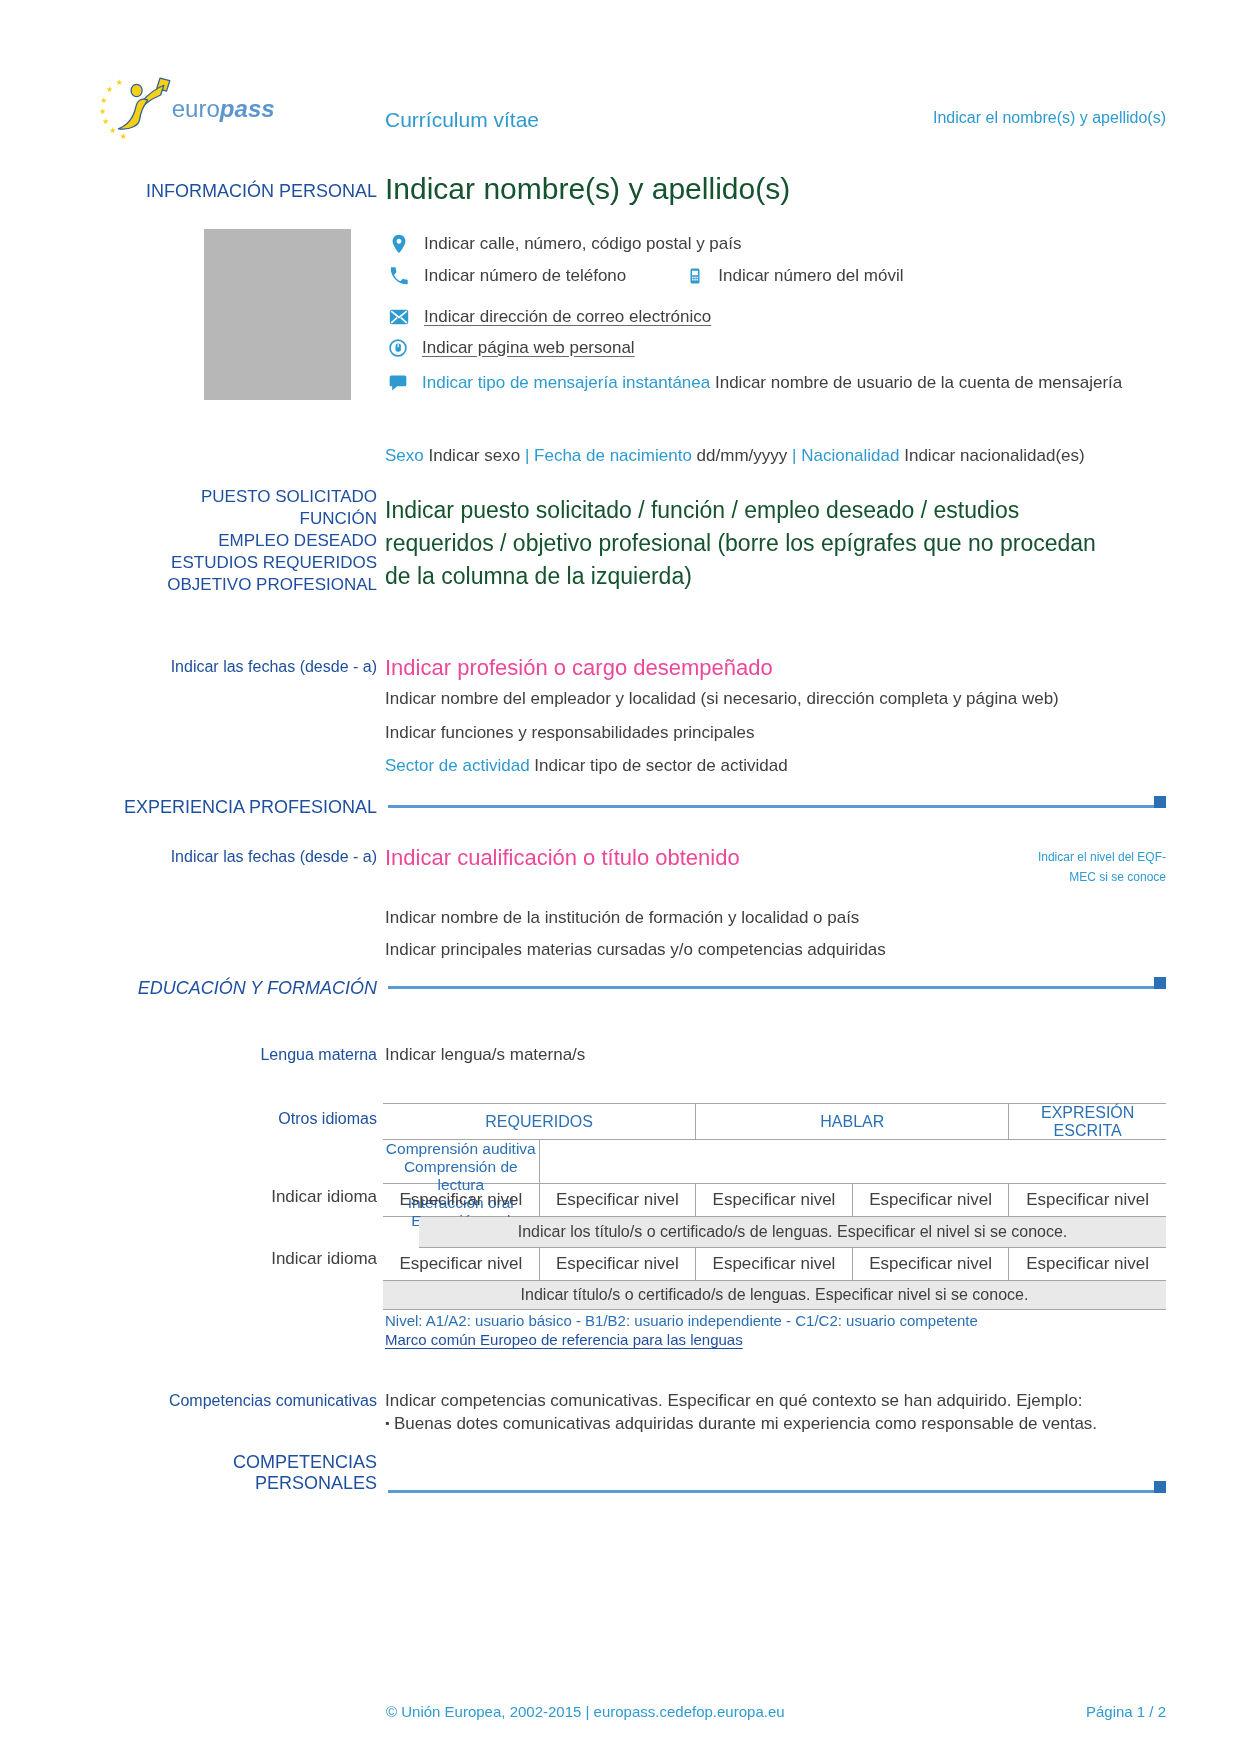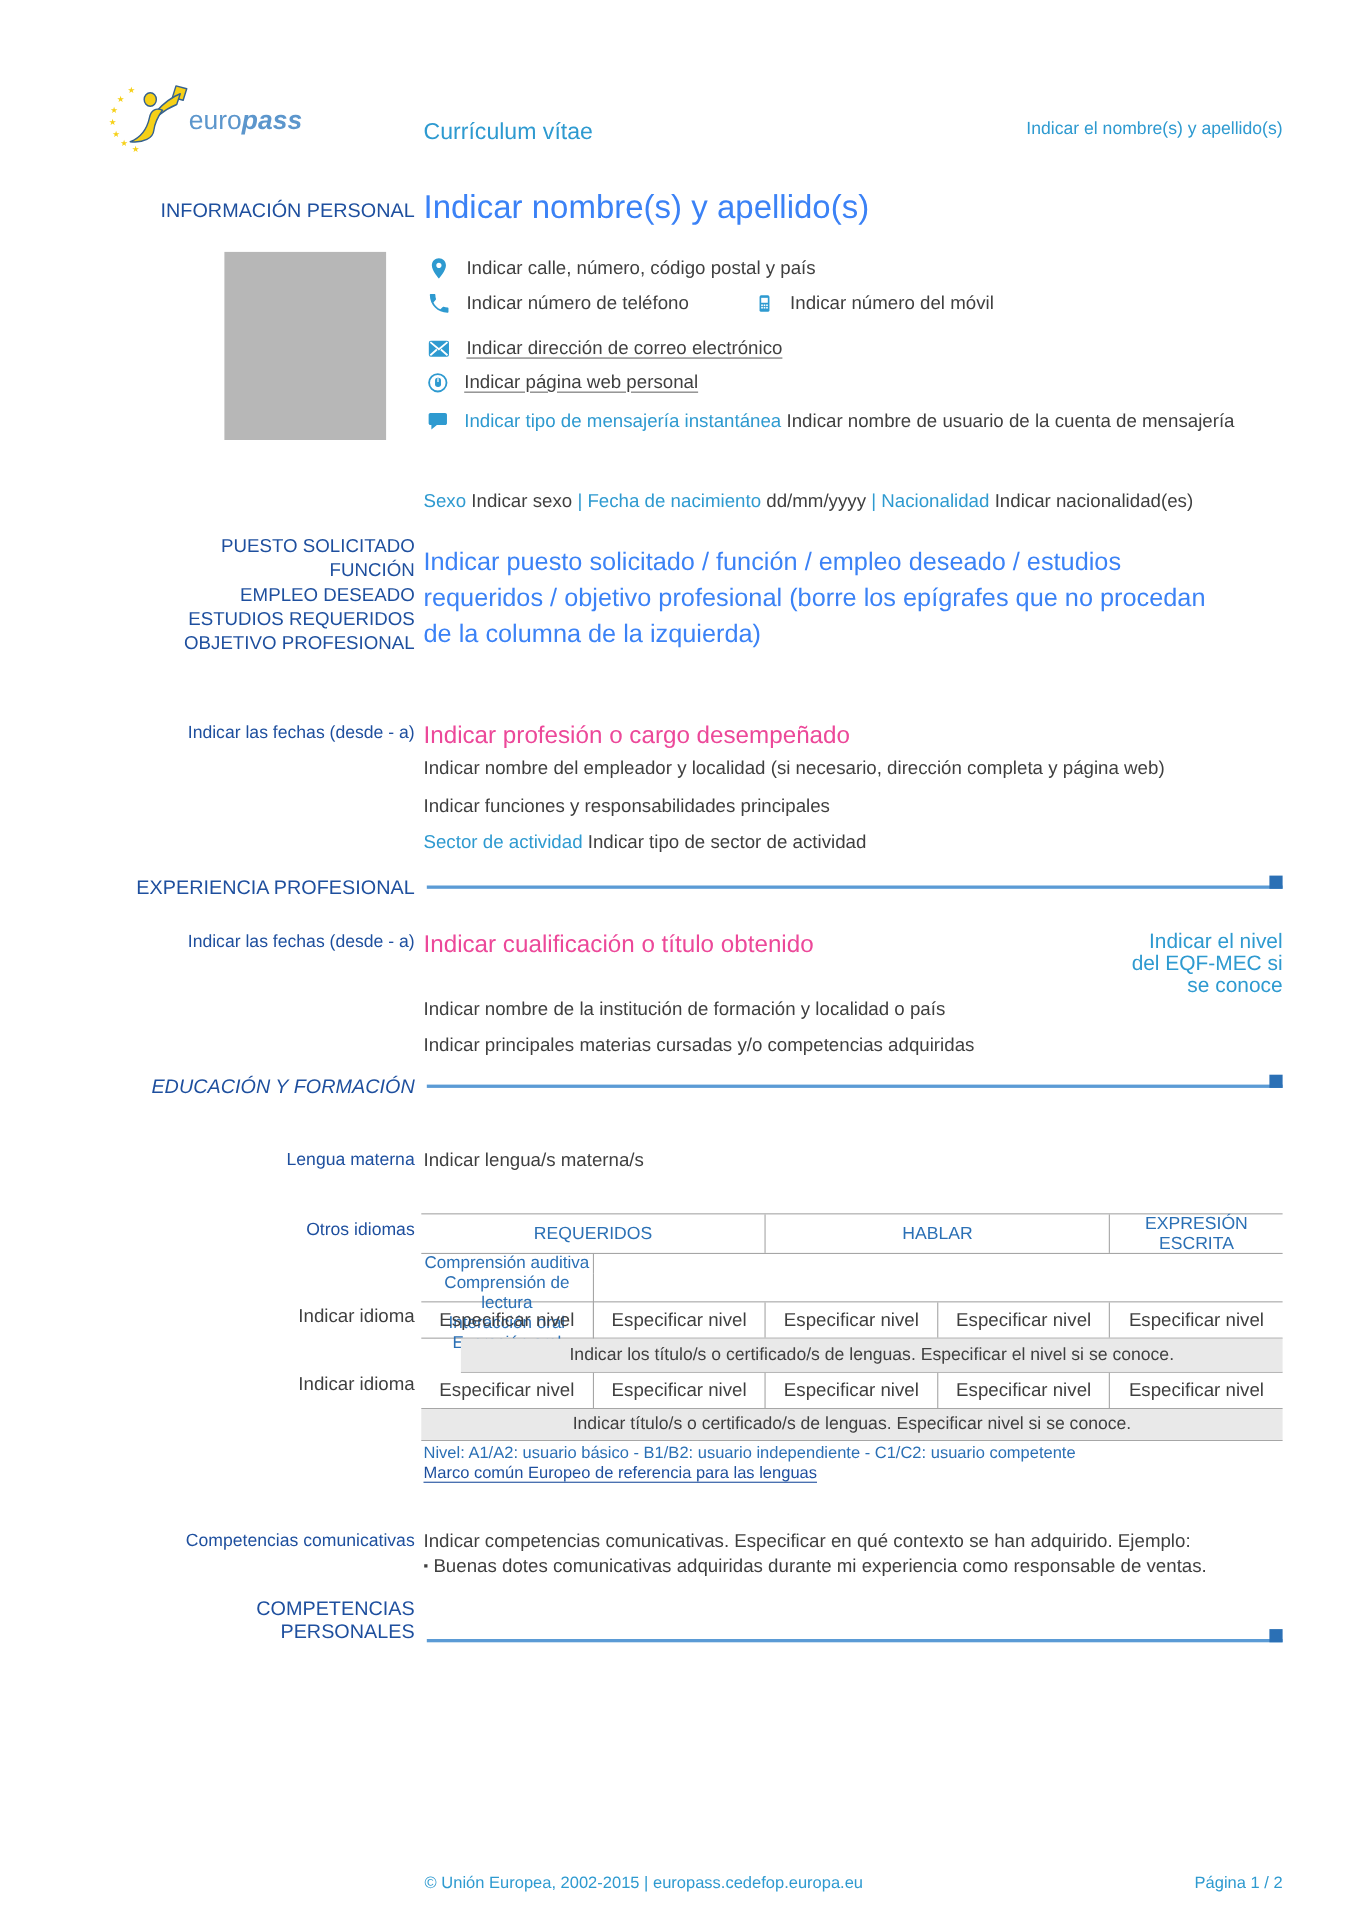"Indicar nombre(s) y apellido(s)" .dark { color: #3b82f6 -> #14532d }
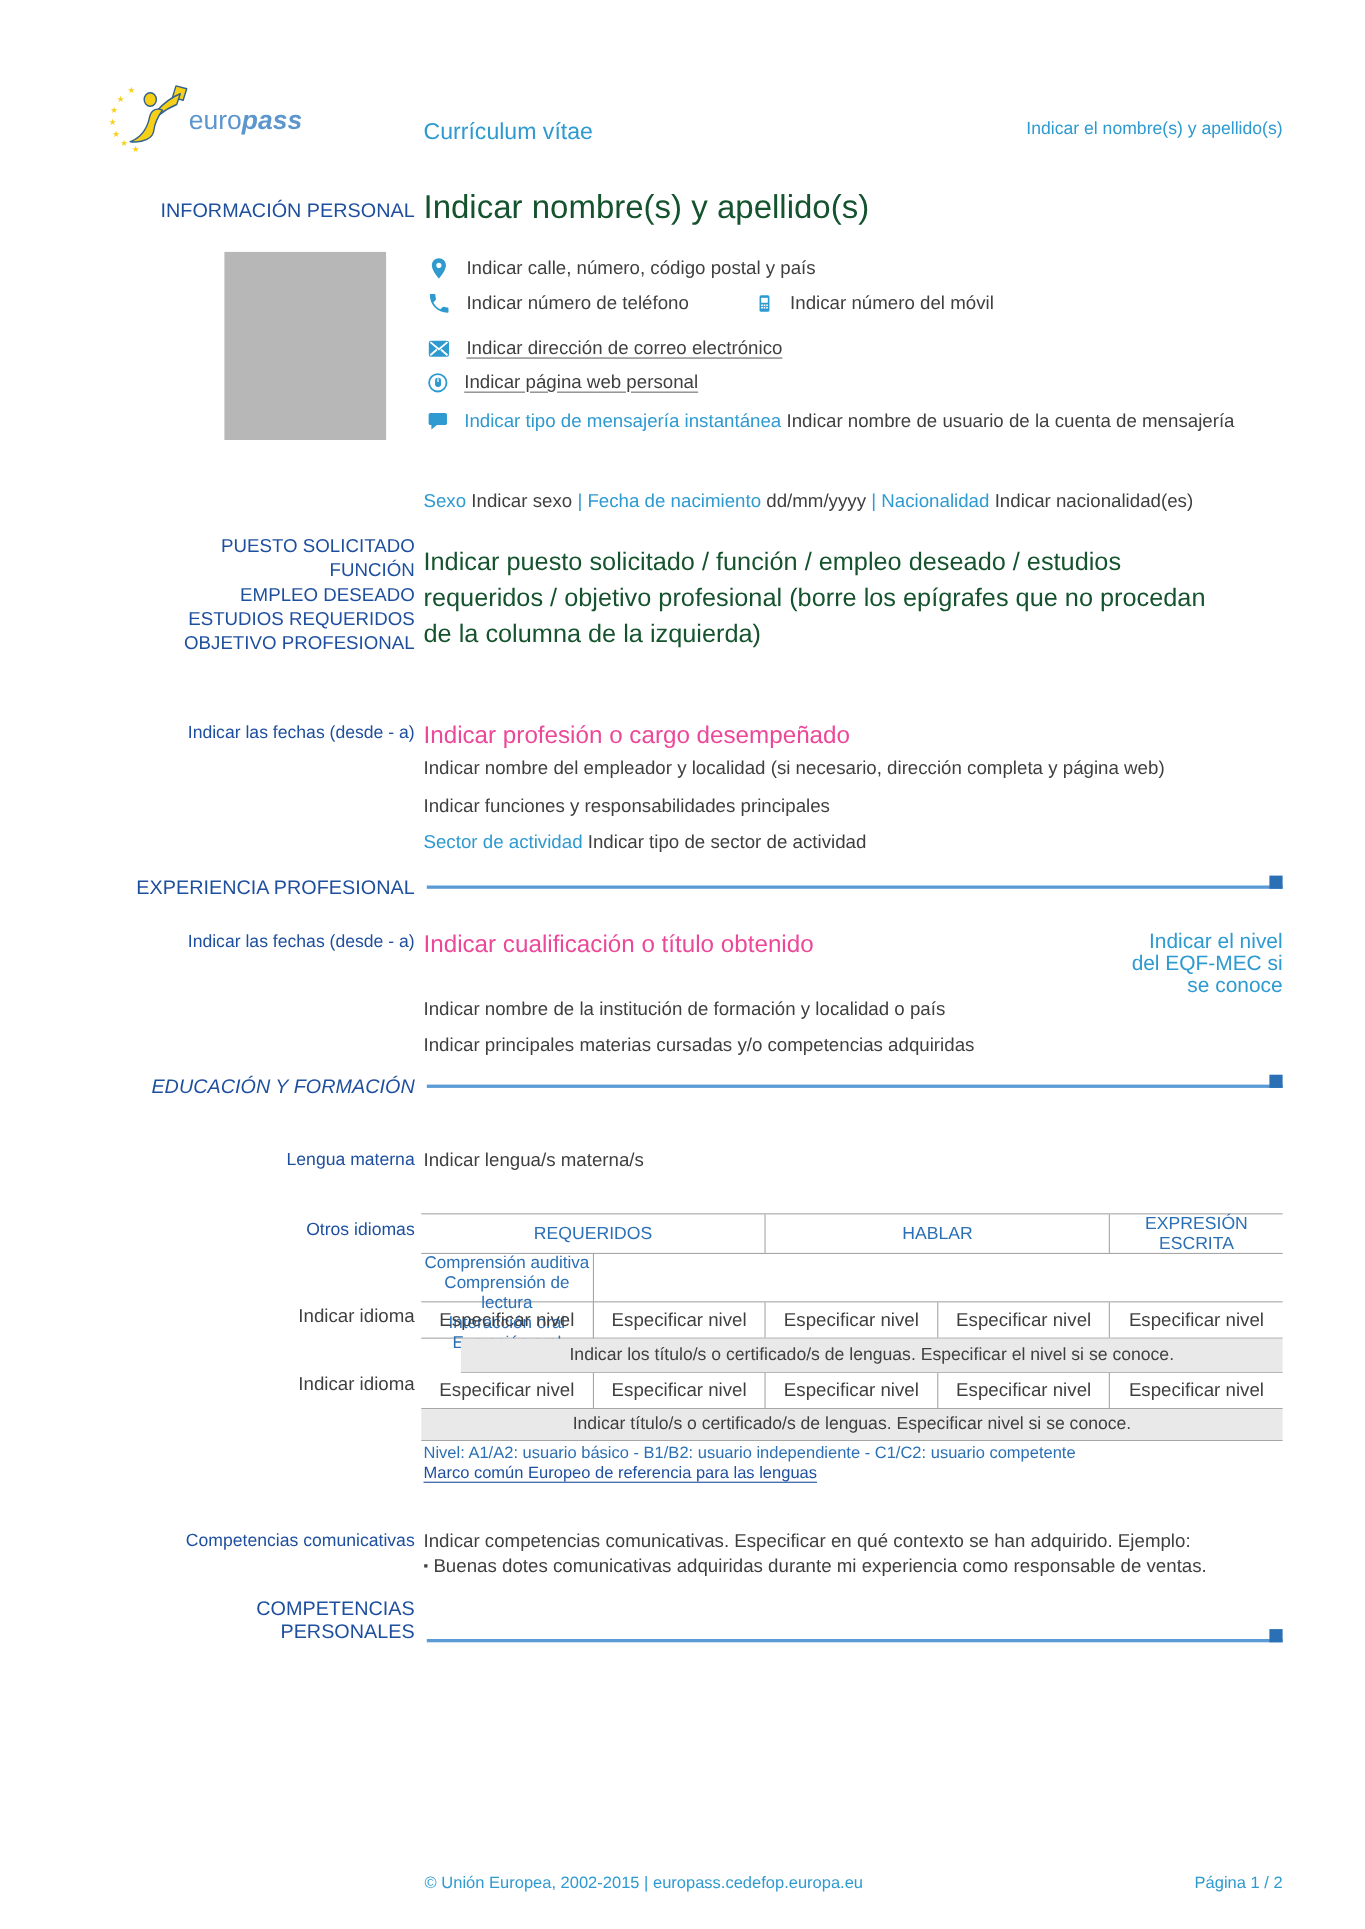"Indicar el nivel del EQF-MEC" div.abs { font-size: 19px -> 12px }
